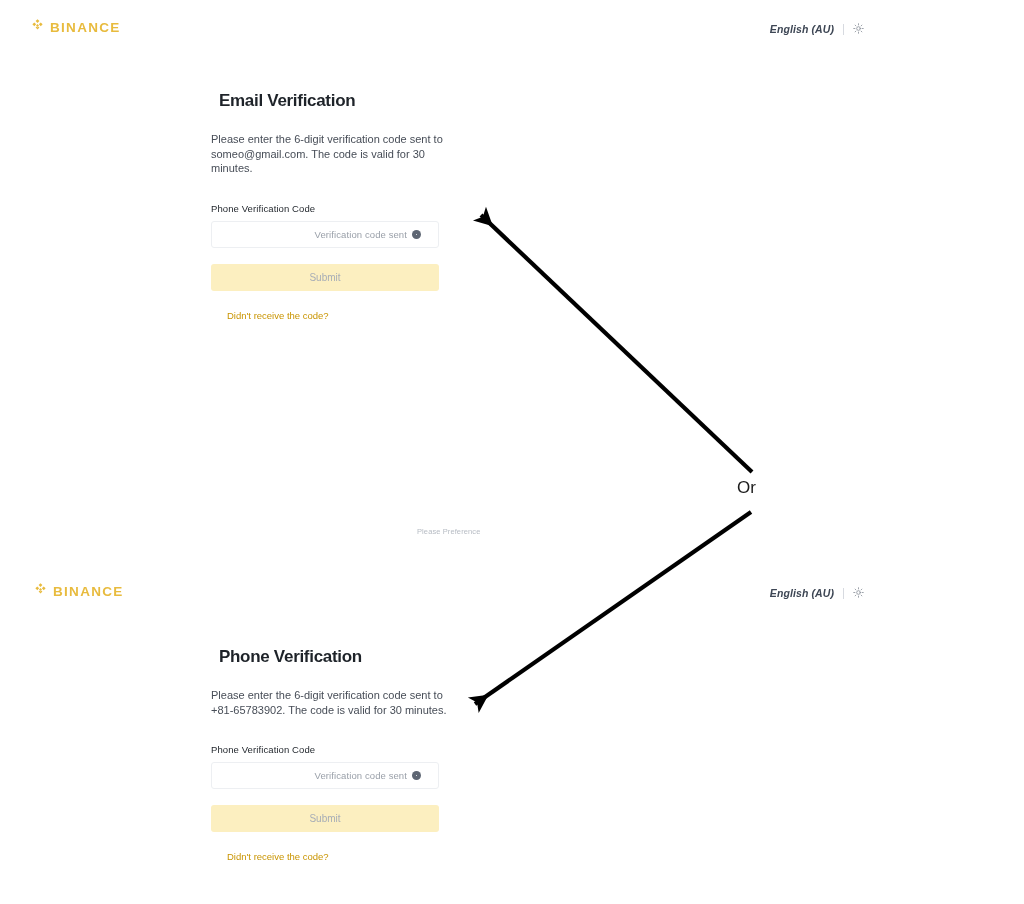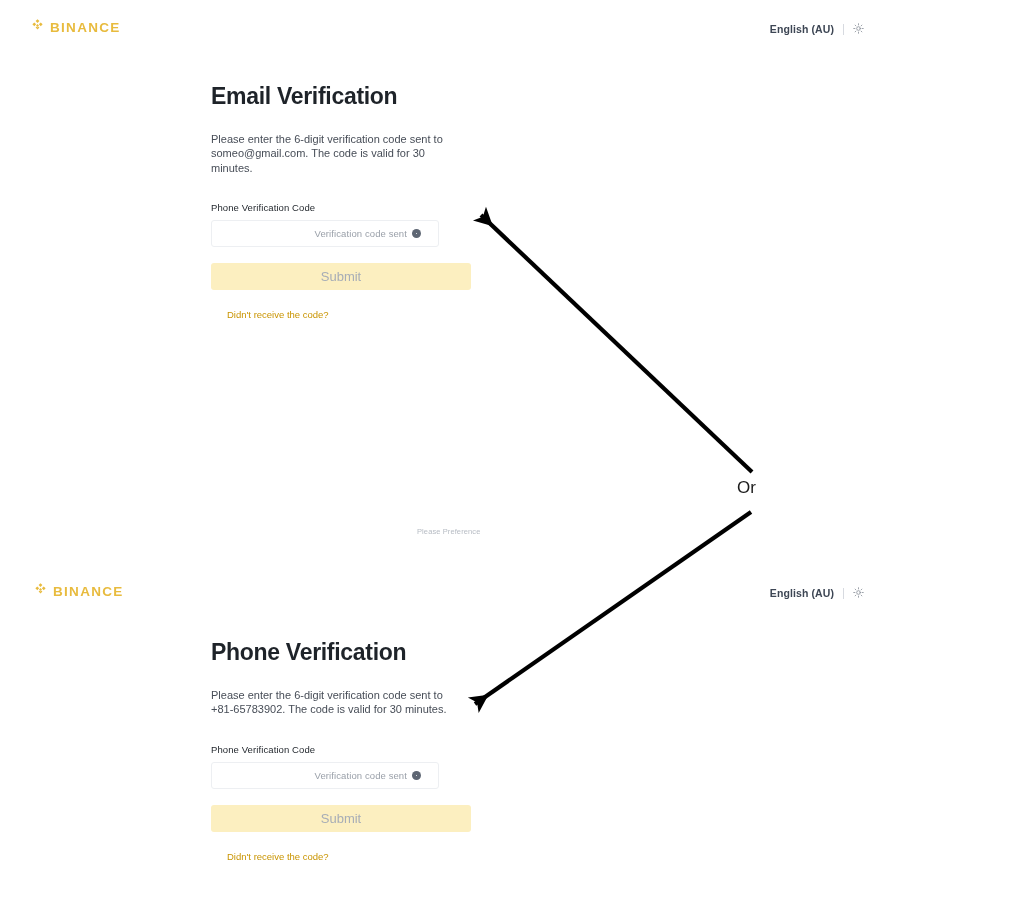"English (AU)" .header-right { font-style: none -> italic }
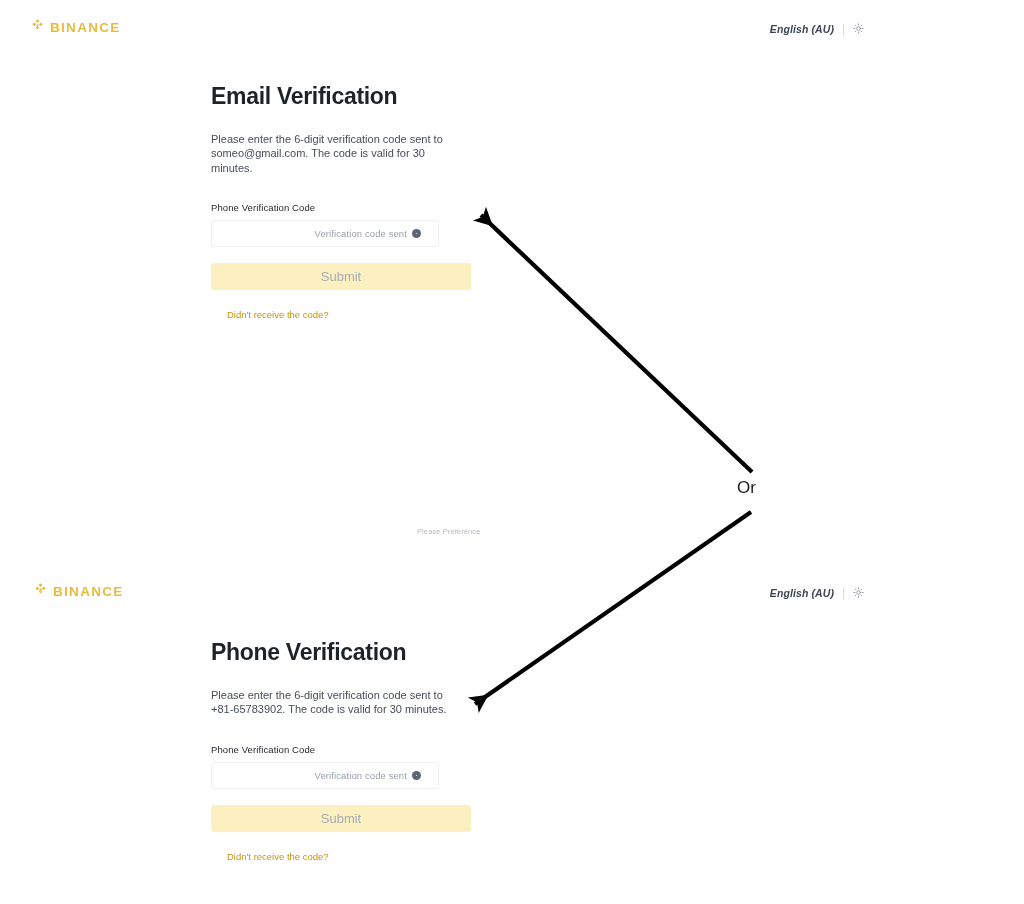"Email Verification" .page-title { font-size: 23px -> 17px; margin: 0 -> 8px }
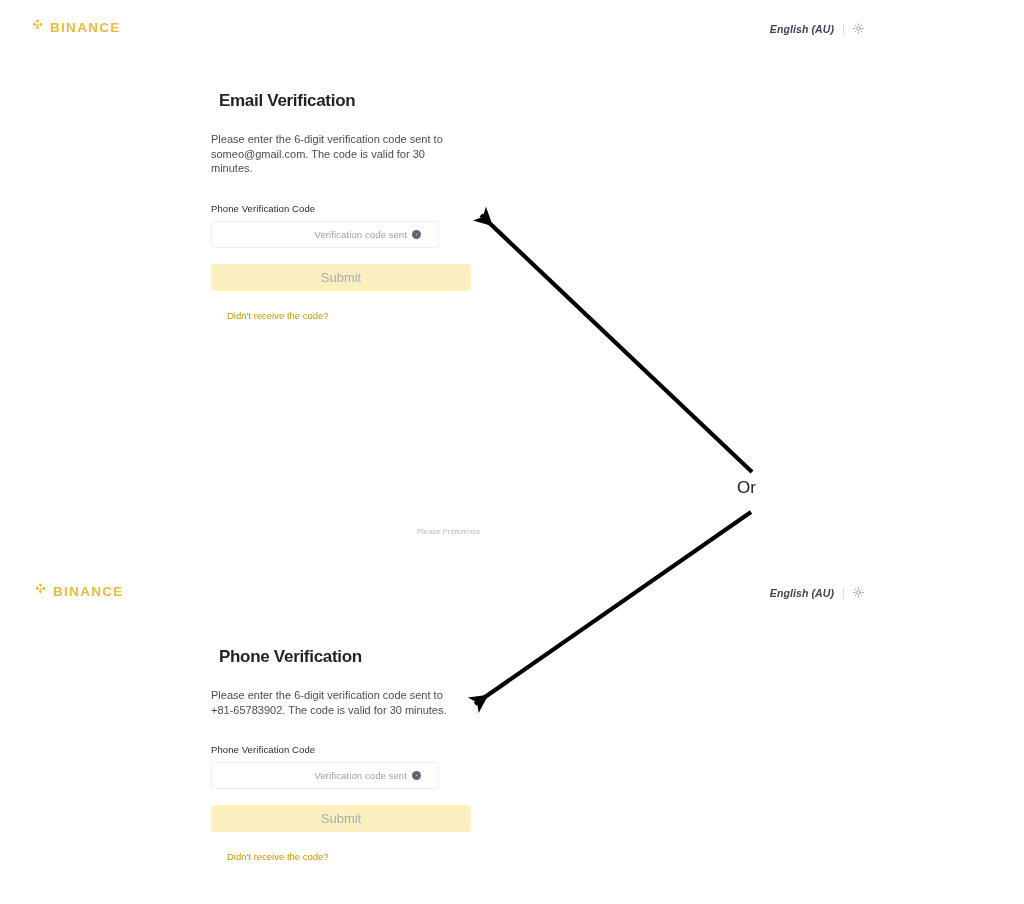"Submit" .submit-btn { font-size: 13px -> 10px; width: 260px -> 228px }
